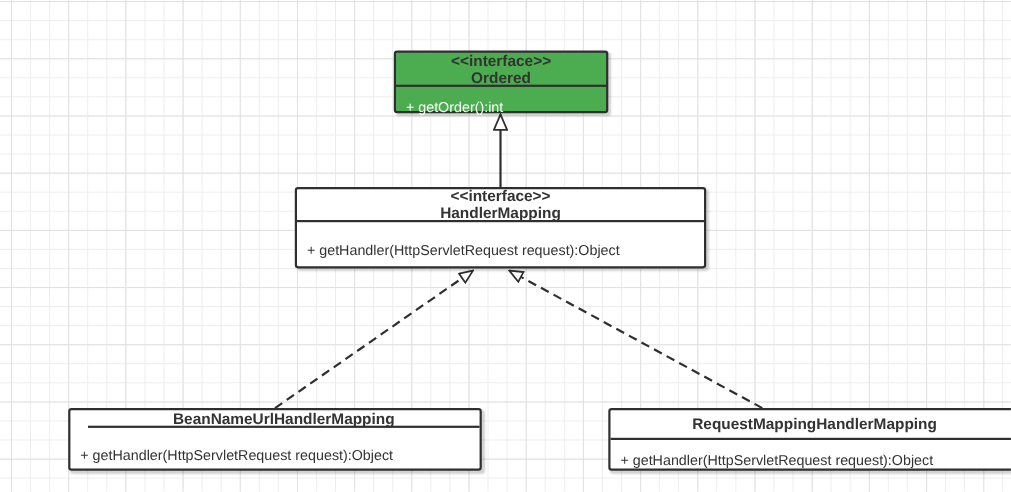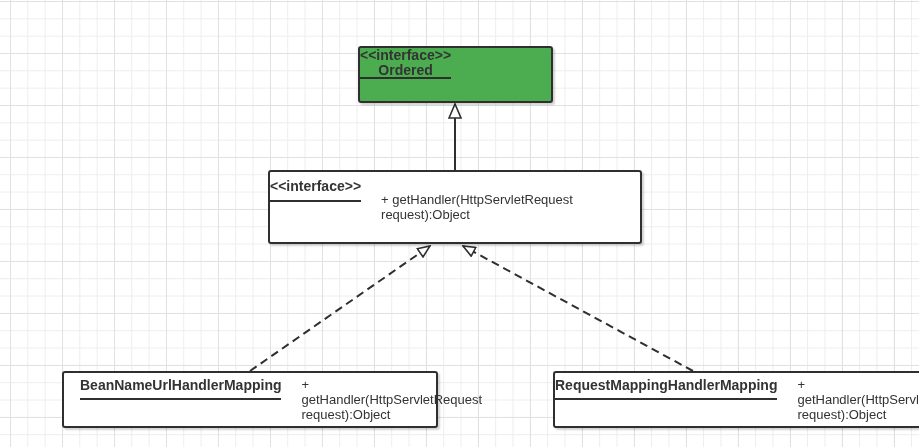"<<interface>>" .uml-class { flex-direction: row -> column }
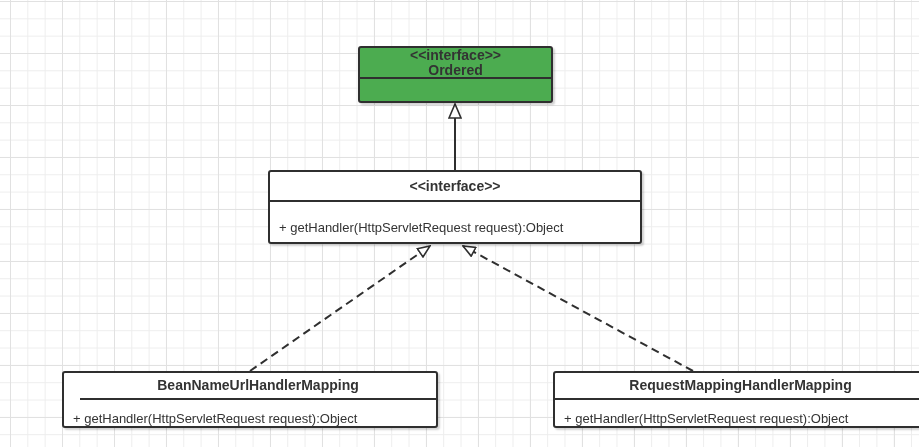"+ getOrder():int" div.uml-body { html: none -> <div> <div>+ getOrder():int</div> </div> }
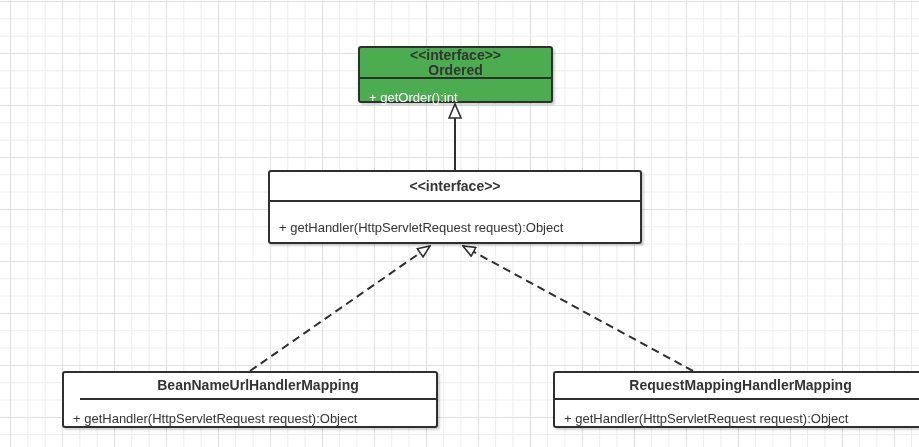"HandlerMapping" div { html: none -> <div>HandlerMapping</div> }
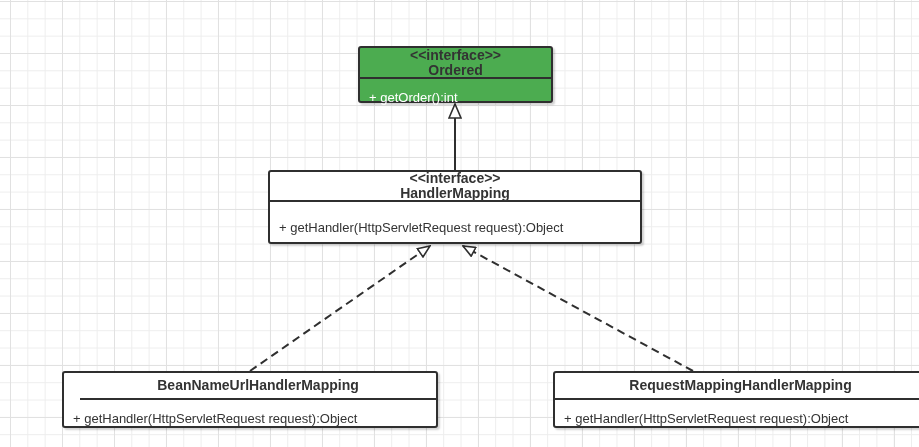"BeanNameUrlHandlerMapping" div.uml-header { height: 27px -> 16px }
